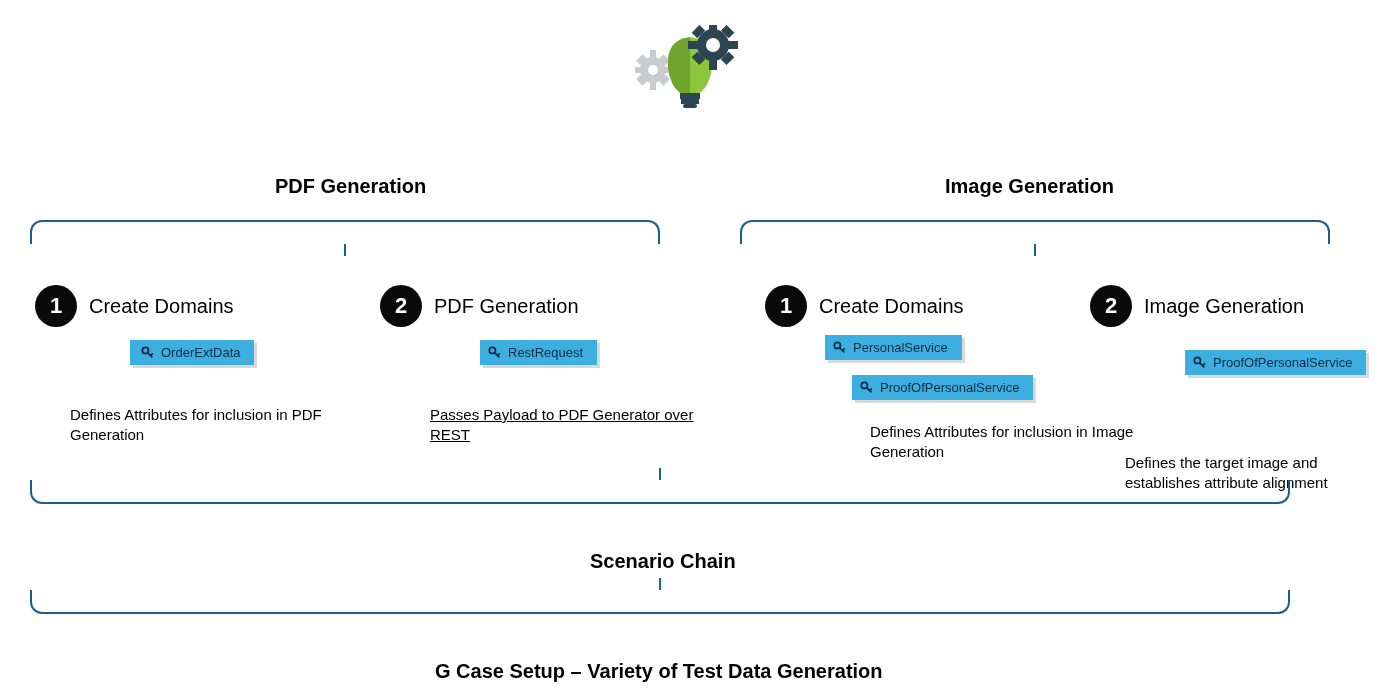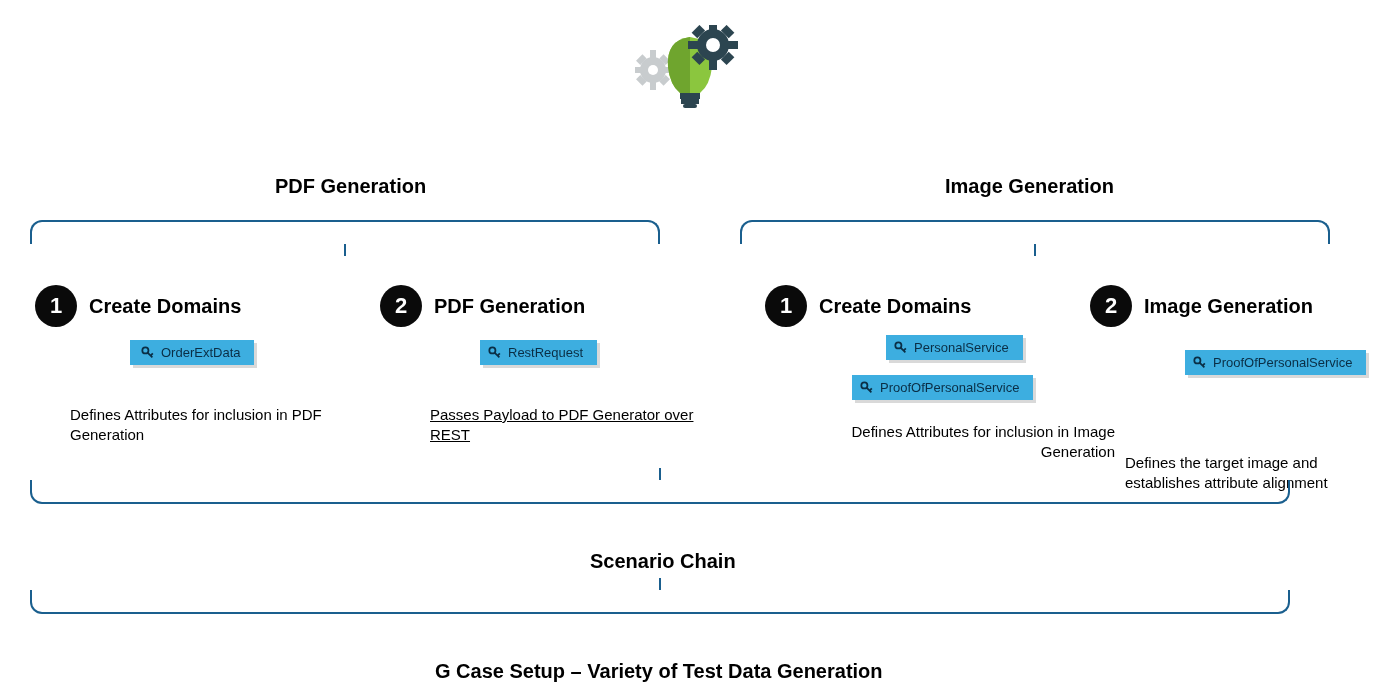"Create Domains" .step-title { font-weight: 700 -> 400 }
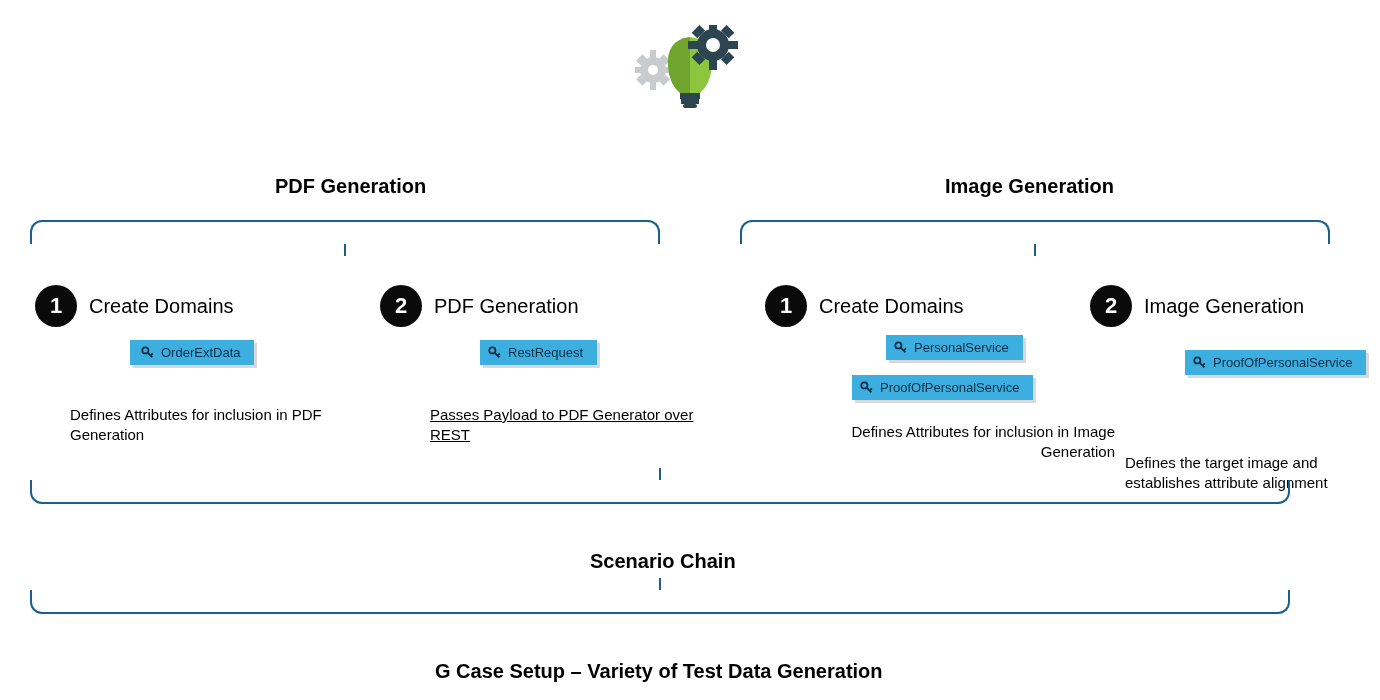"PersonalService" div.chip { left: 886px -> 825px }
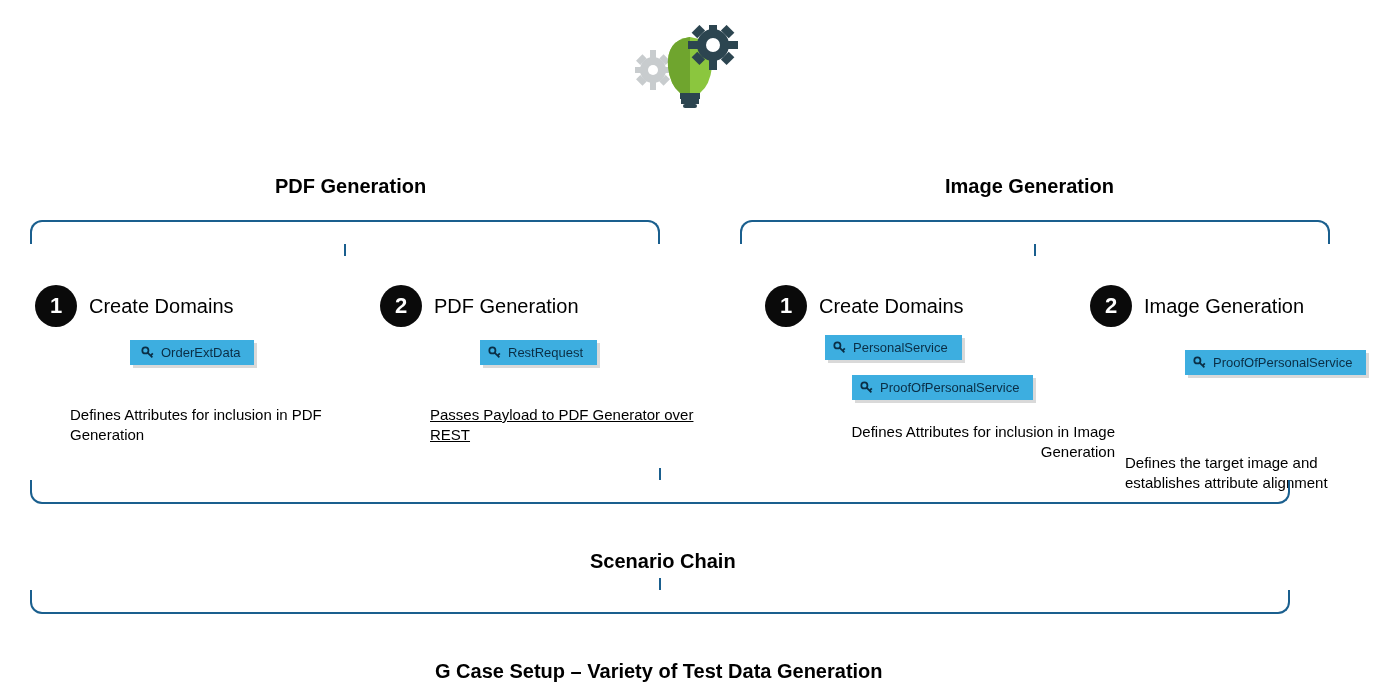"Defines Attributes for inclusion in Image" div.desc { left: 835px -> 870px; text-align: right -> none }
